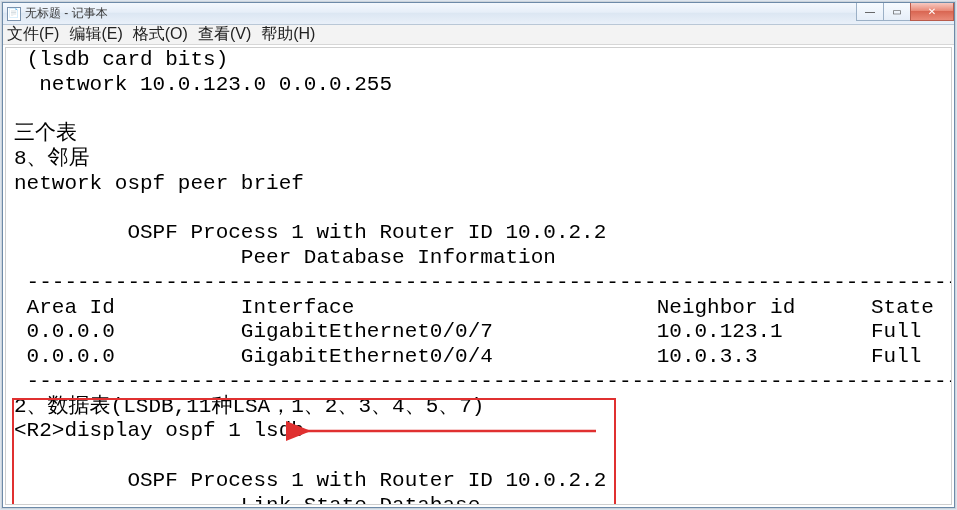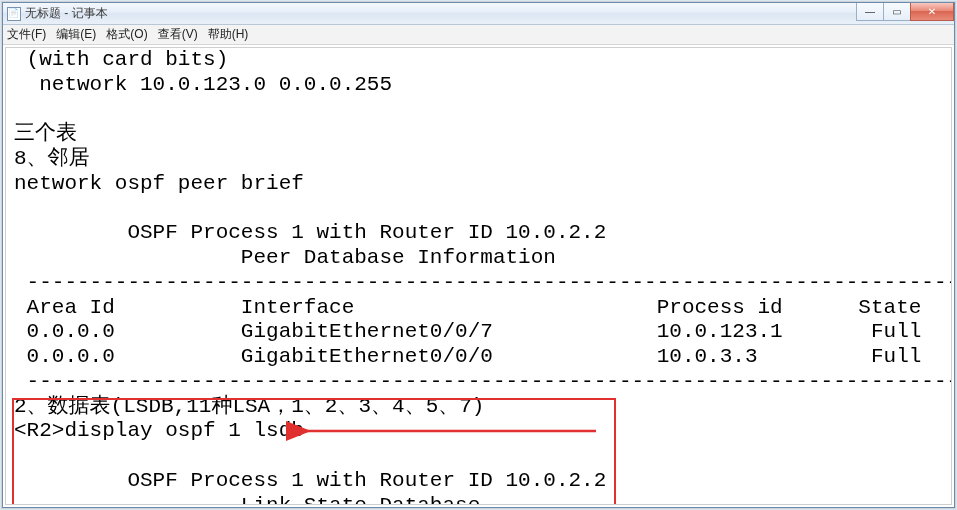"文件(F)" .menubar { font-size: 12px -> 16px }
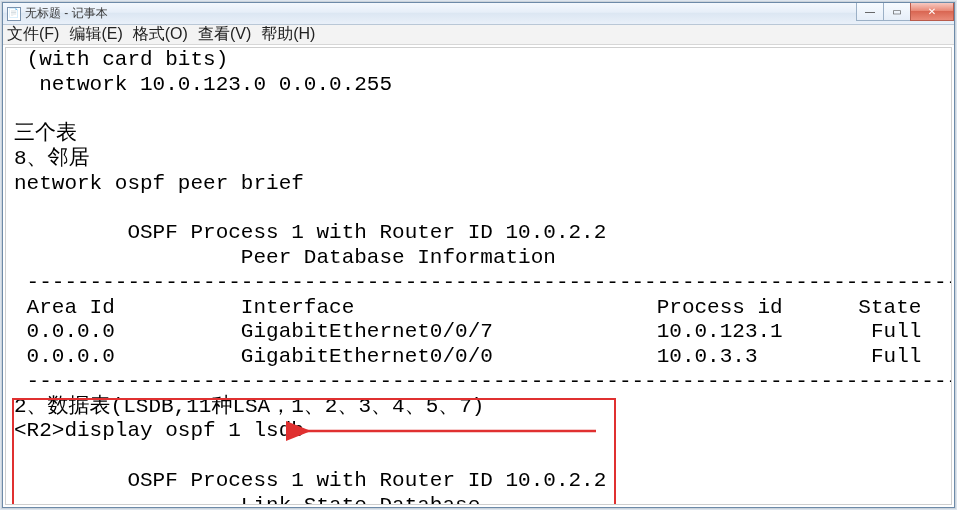"(with card bits)" span { text: with -> lsdb }
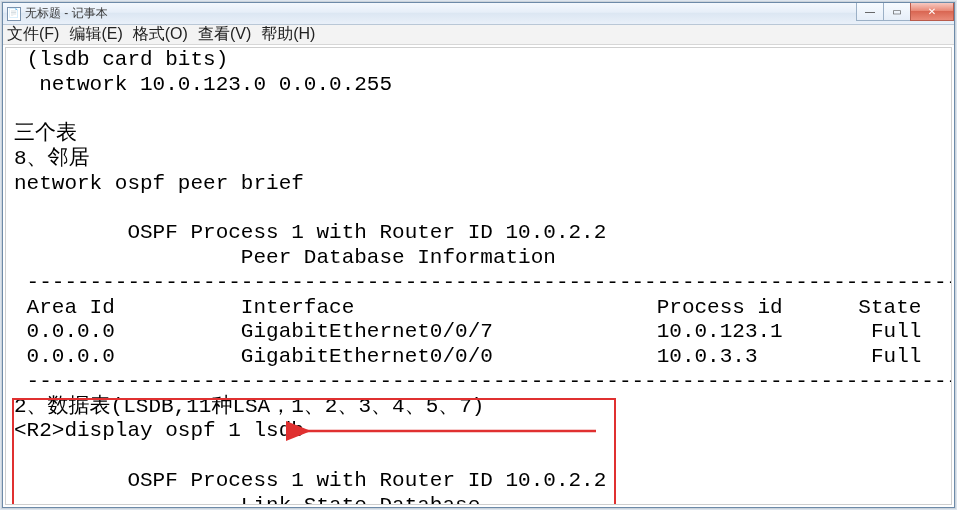"Area Id Interface Process id" span { text: Process -> Neighbor }
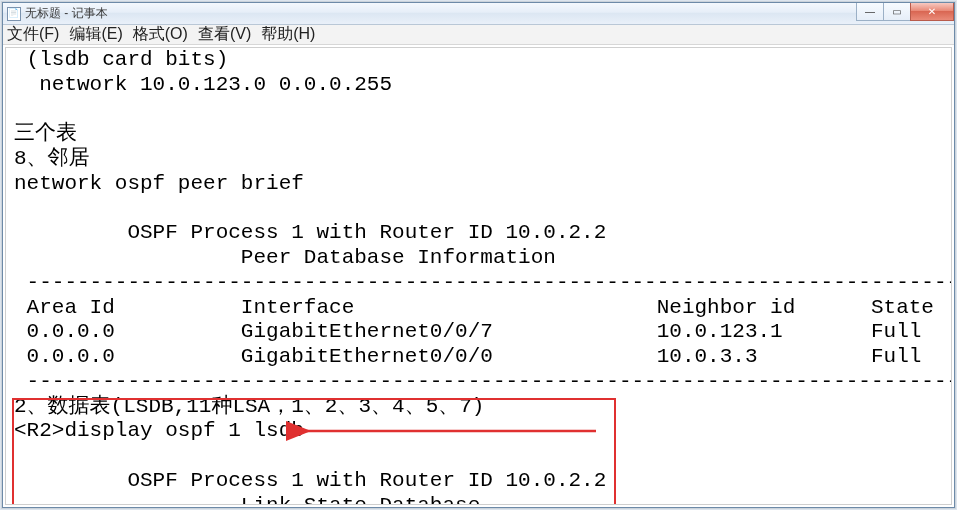"0.0.0.0 GigabitEthernet0/0/0 10.0.3.3" span { text: GigabitEthernet0/0/0 -> GigabitEthernet0/0/4 }
